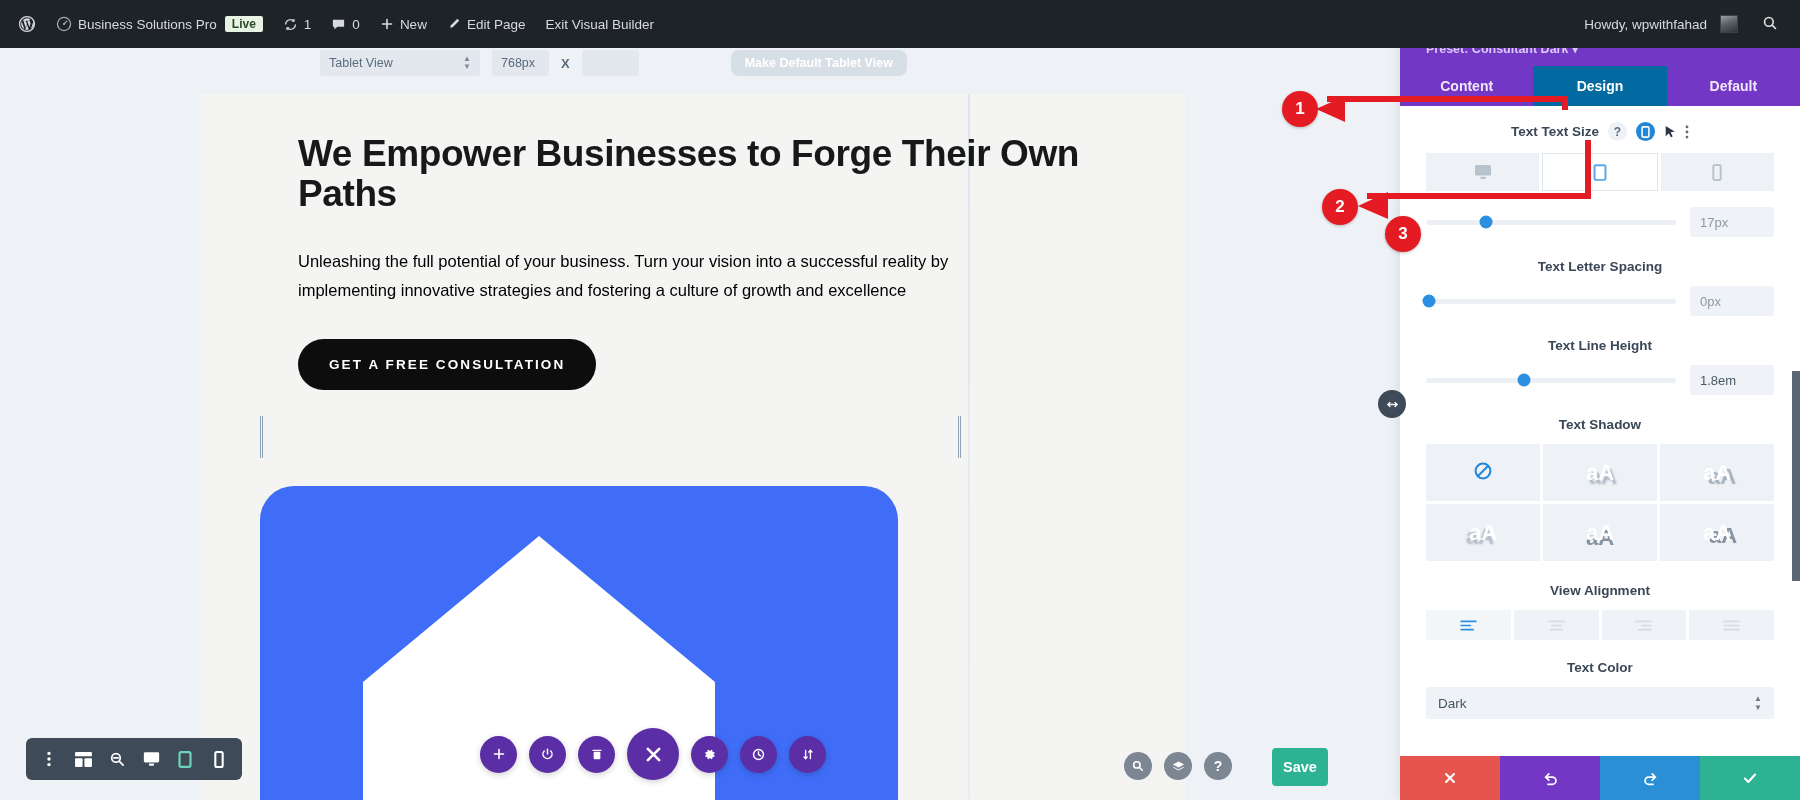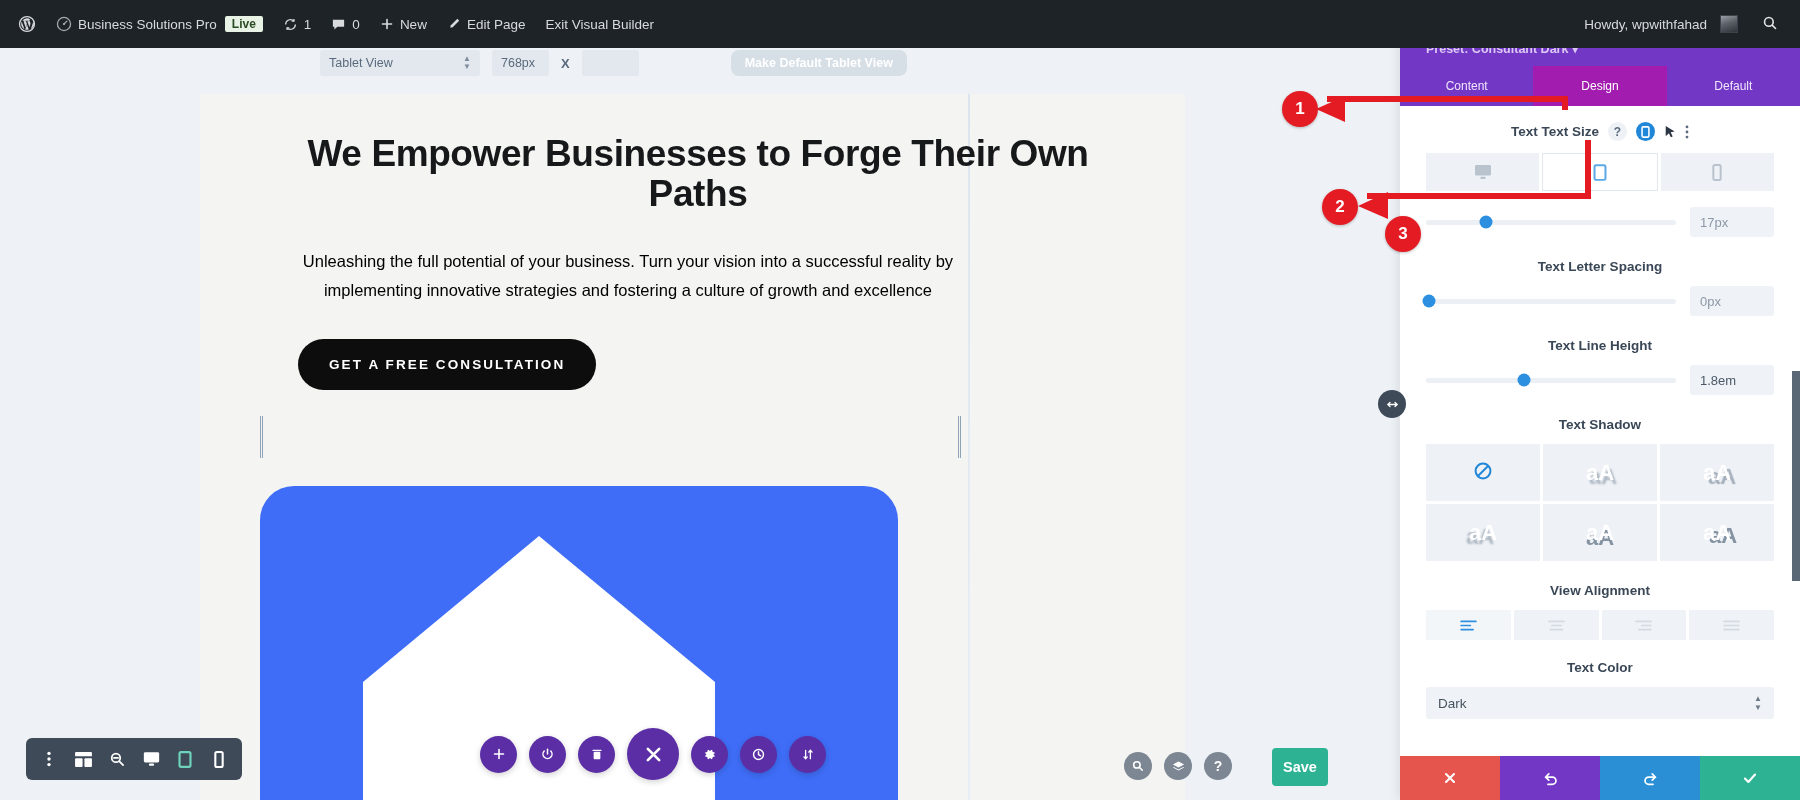"Content" .ptab { font-size: 12px -> 14px; font-weight: 400 -> 700 }
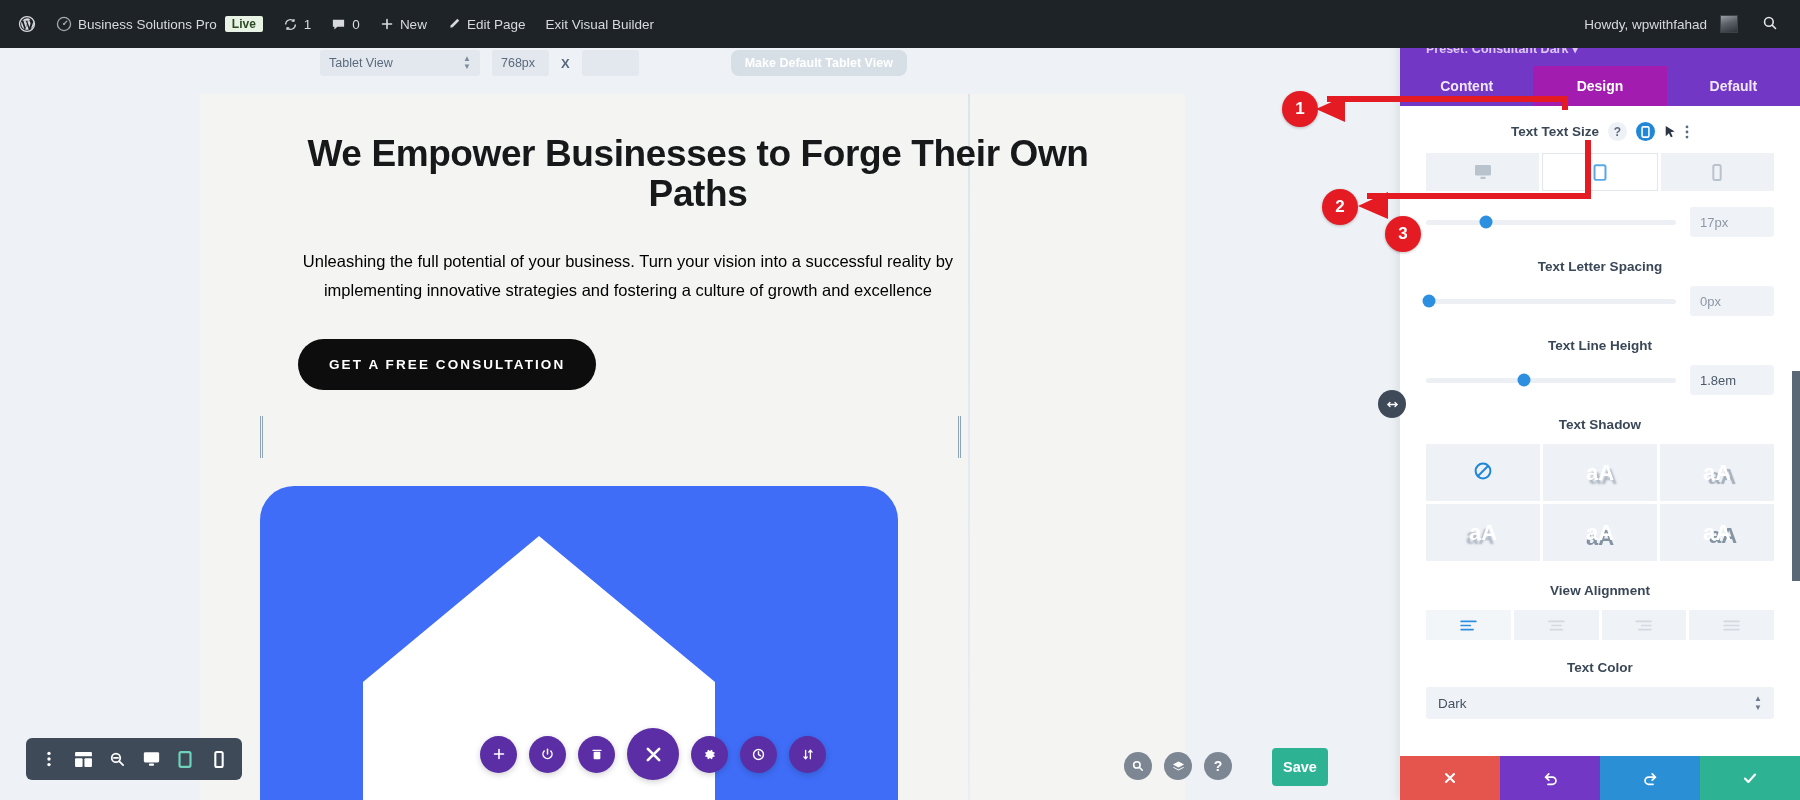"Design" .ptab.active { background: #a21caf -> #0369a1 }
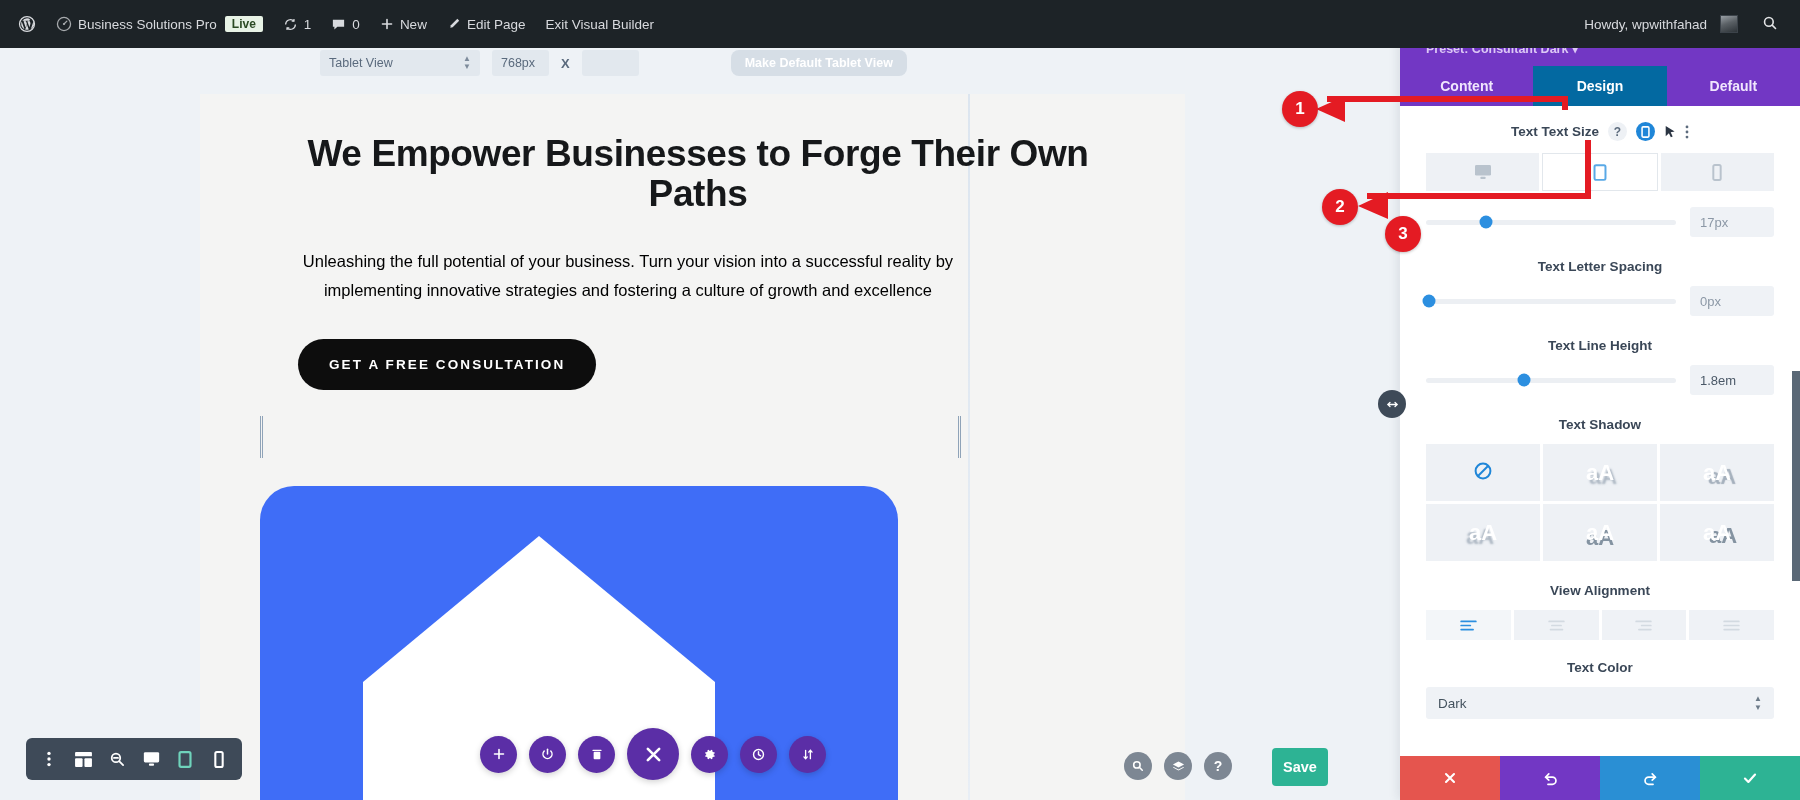"We Empower Businesses to Forge" .canvas { text-align: center -> none }
